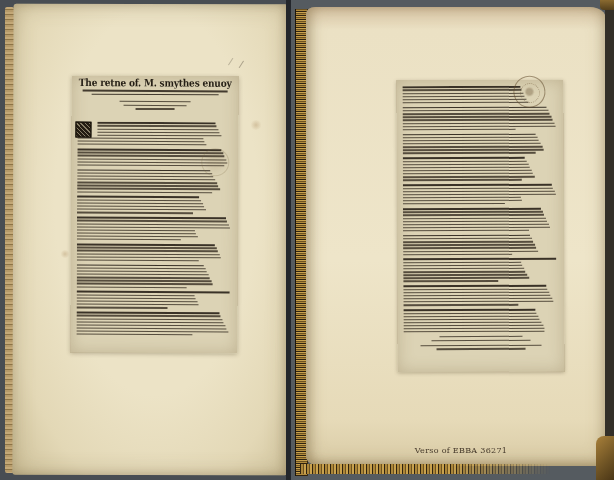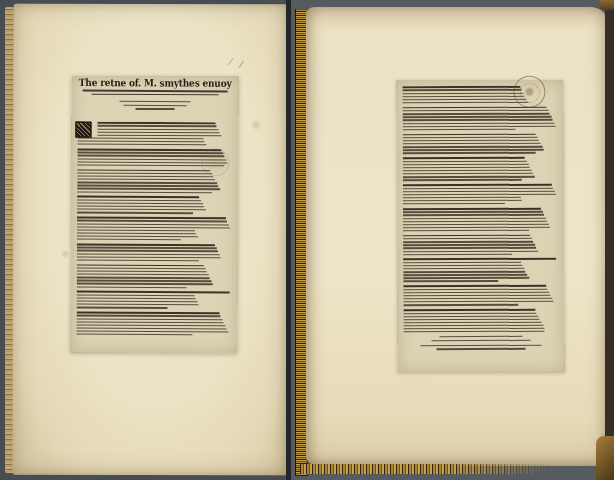"Verso of EBBA 36271" div.caption { html: none -> <div>Verso of EBBA 36271</div> }
